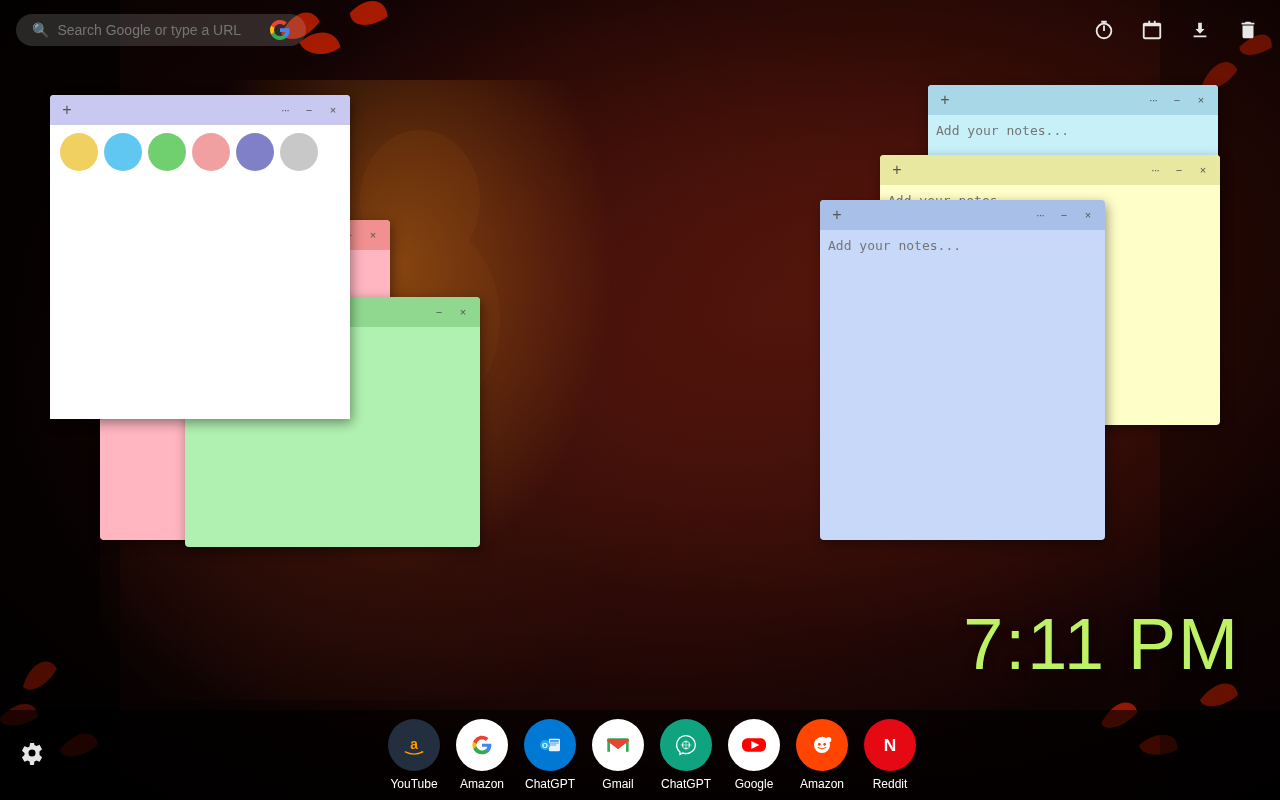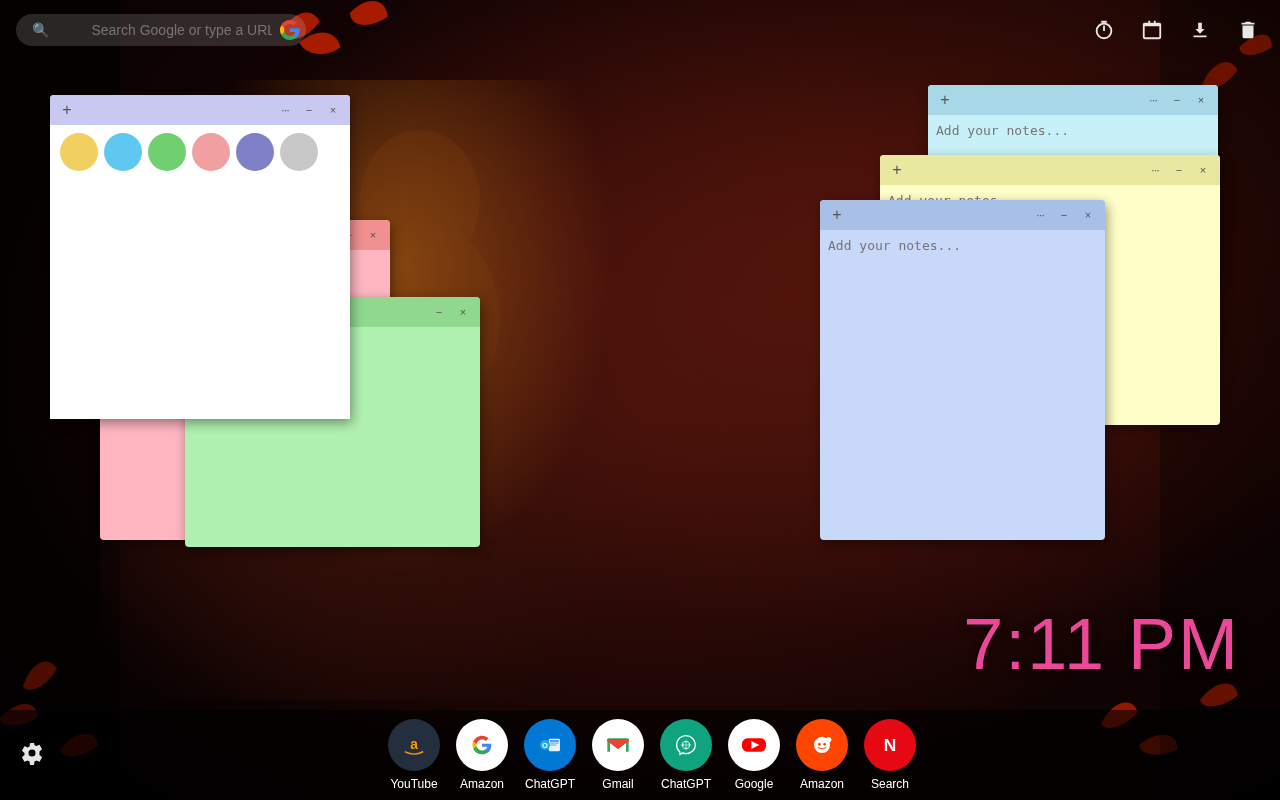"Search Google or type a" input { margin-left: 34px -> none }
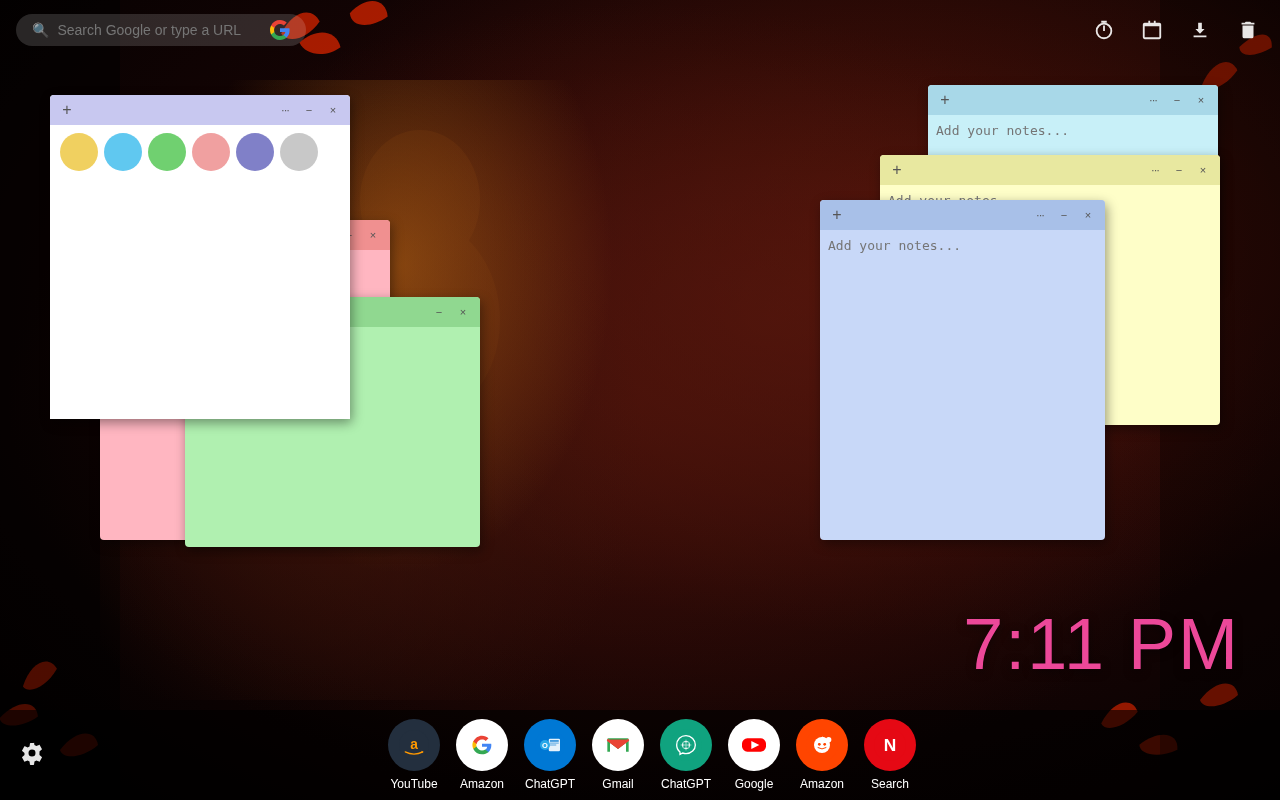"7:11 PM" #clock { color: #ec4899 -> #bef264 }
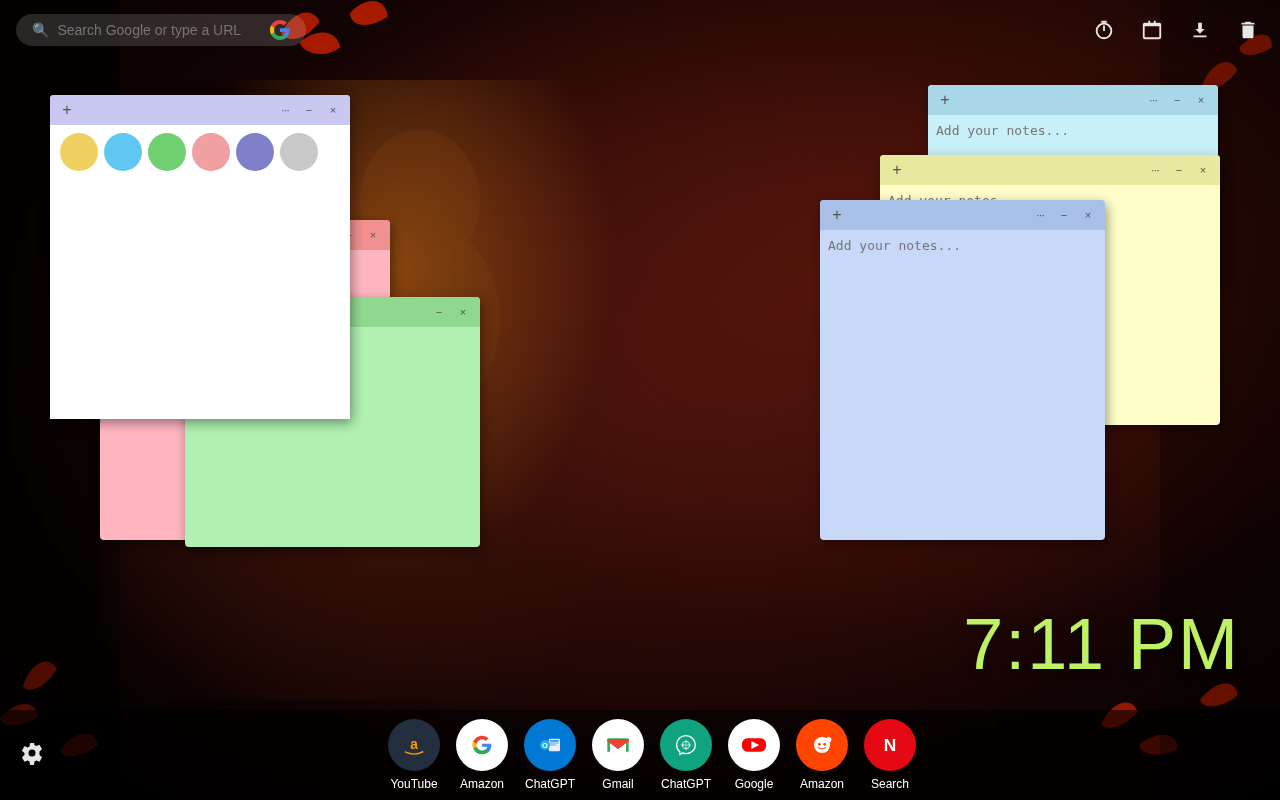"Search" span.dock-label { text: Search -> Reddit }
